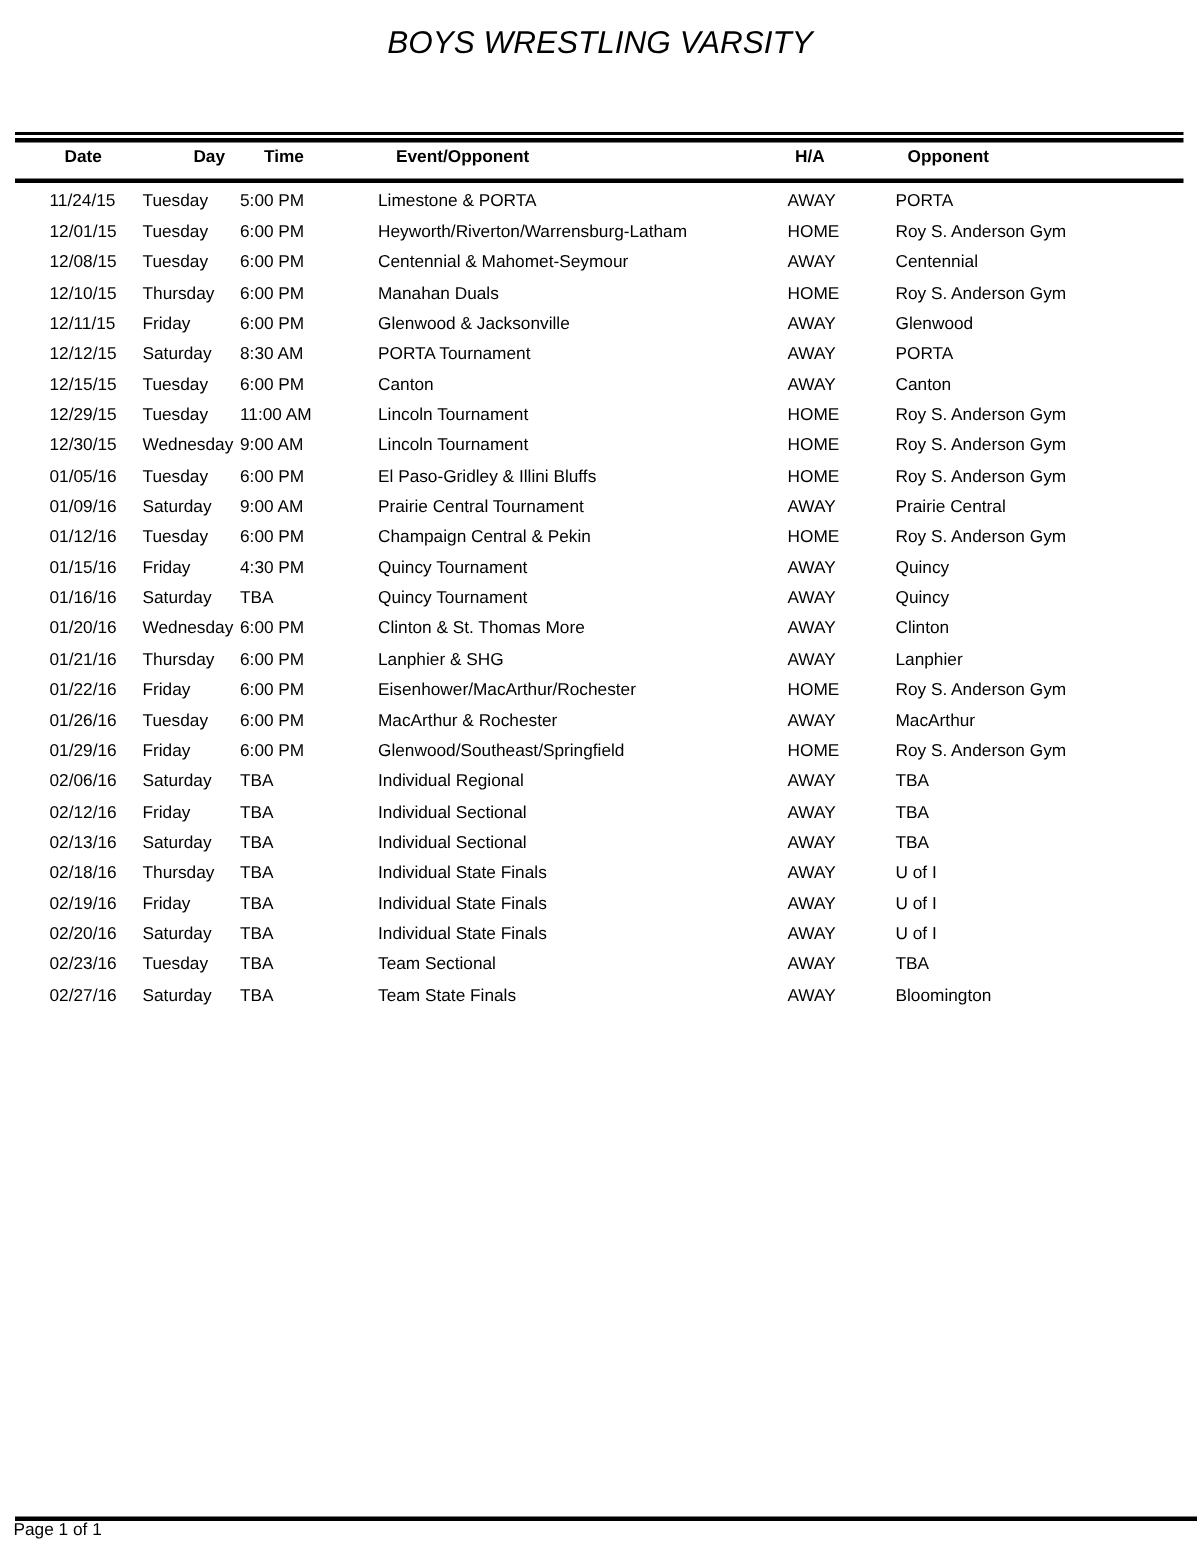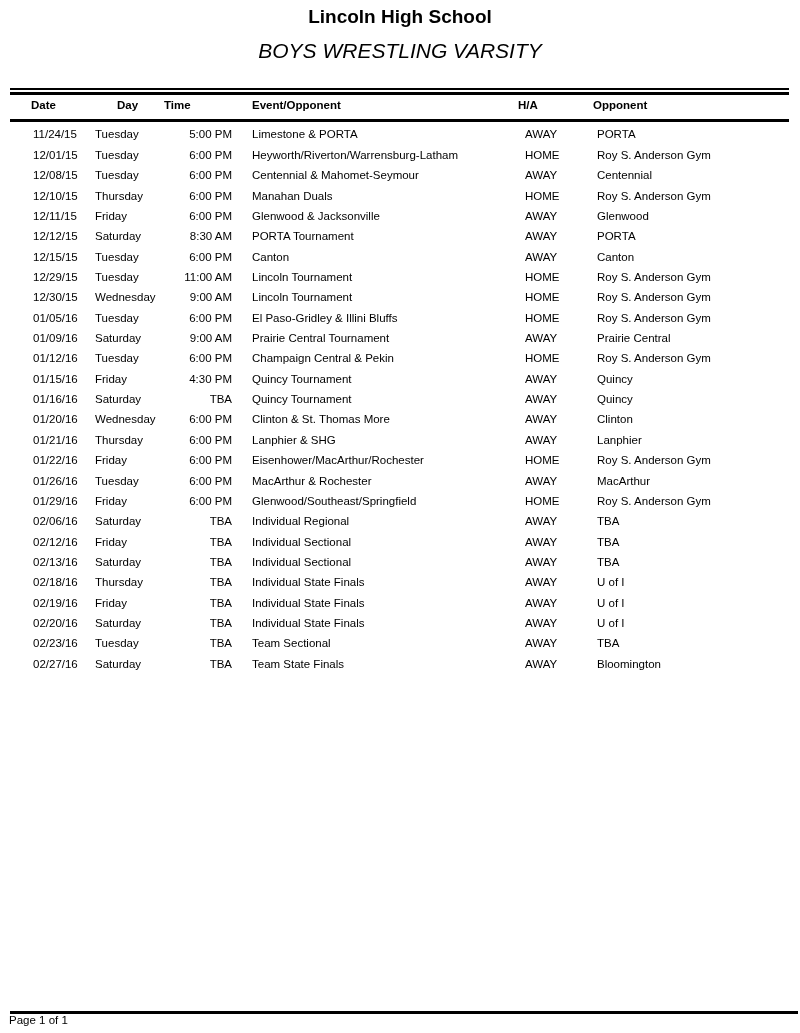"Lincoln High School" div.school-name { html: <div>Lincoln High School</div> -> none }
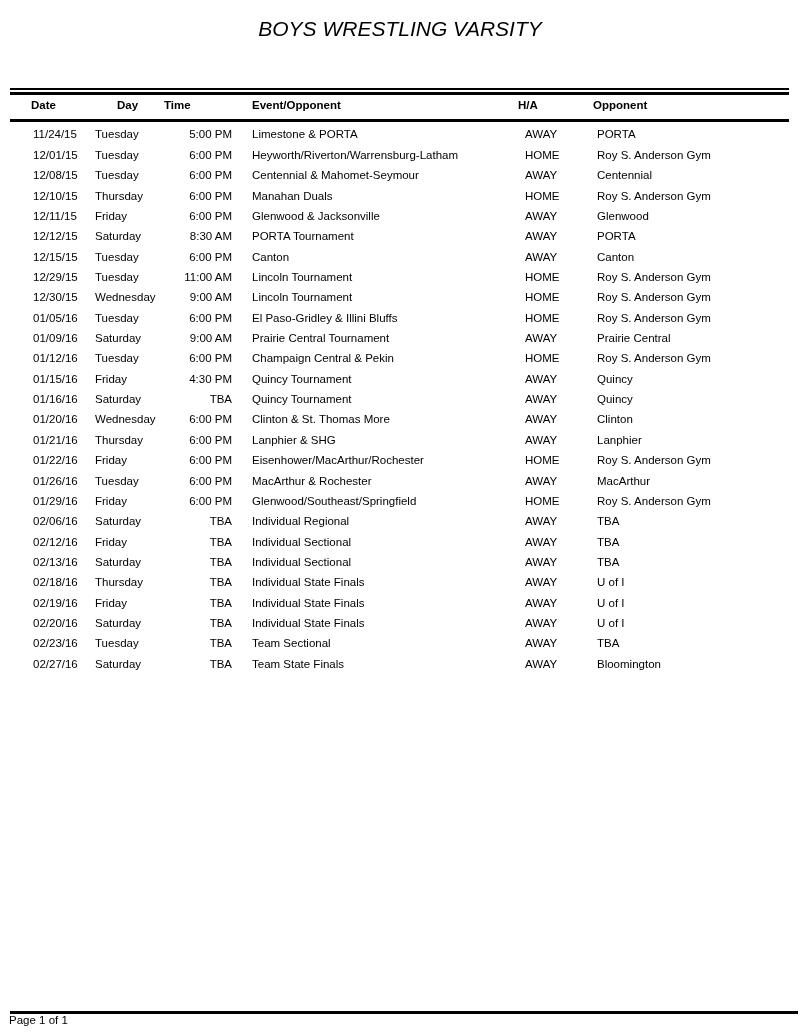"Date" .thead { padding-left: none -> 12px }
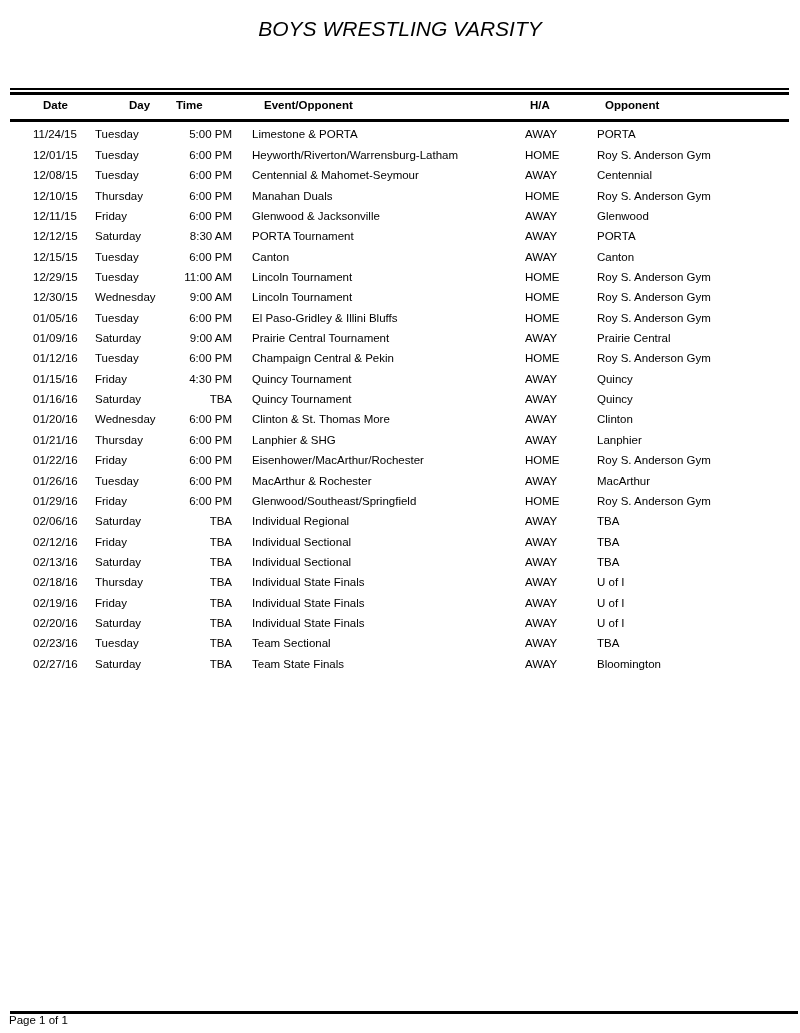"5:00 PM" .c2 { text-align: right -> left }
